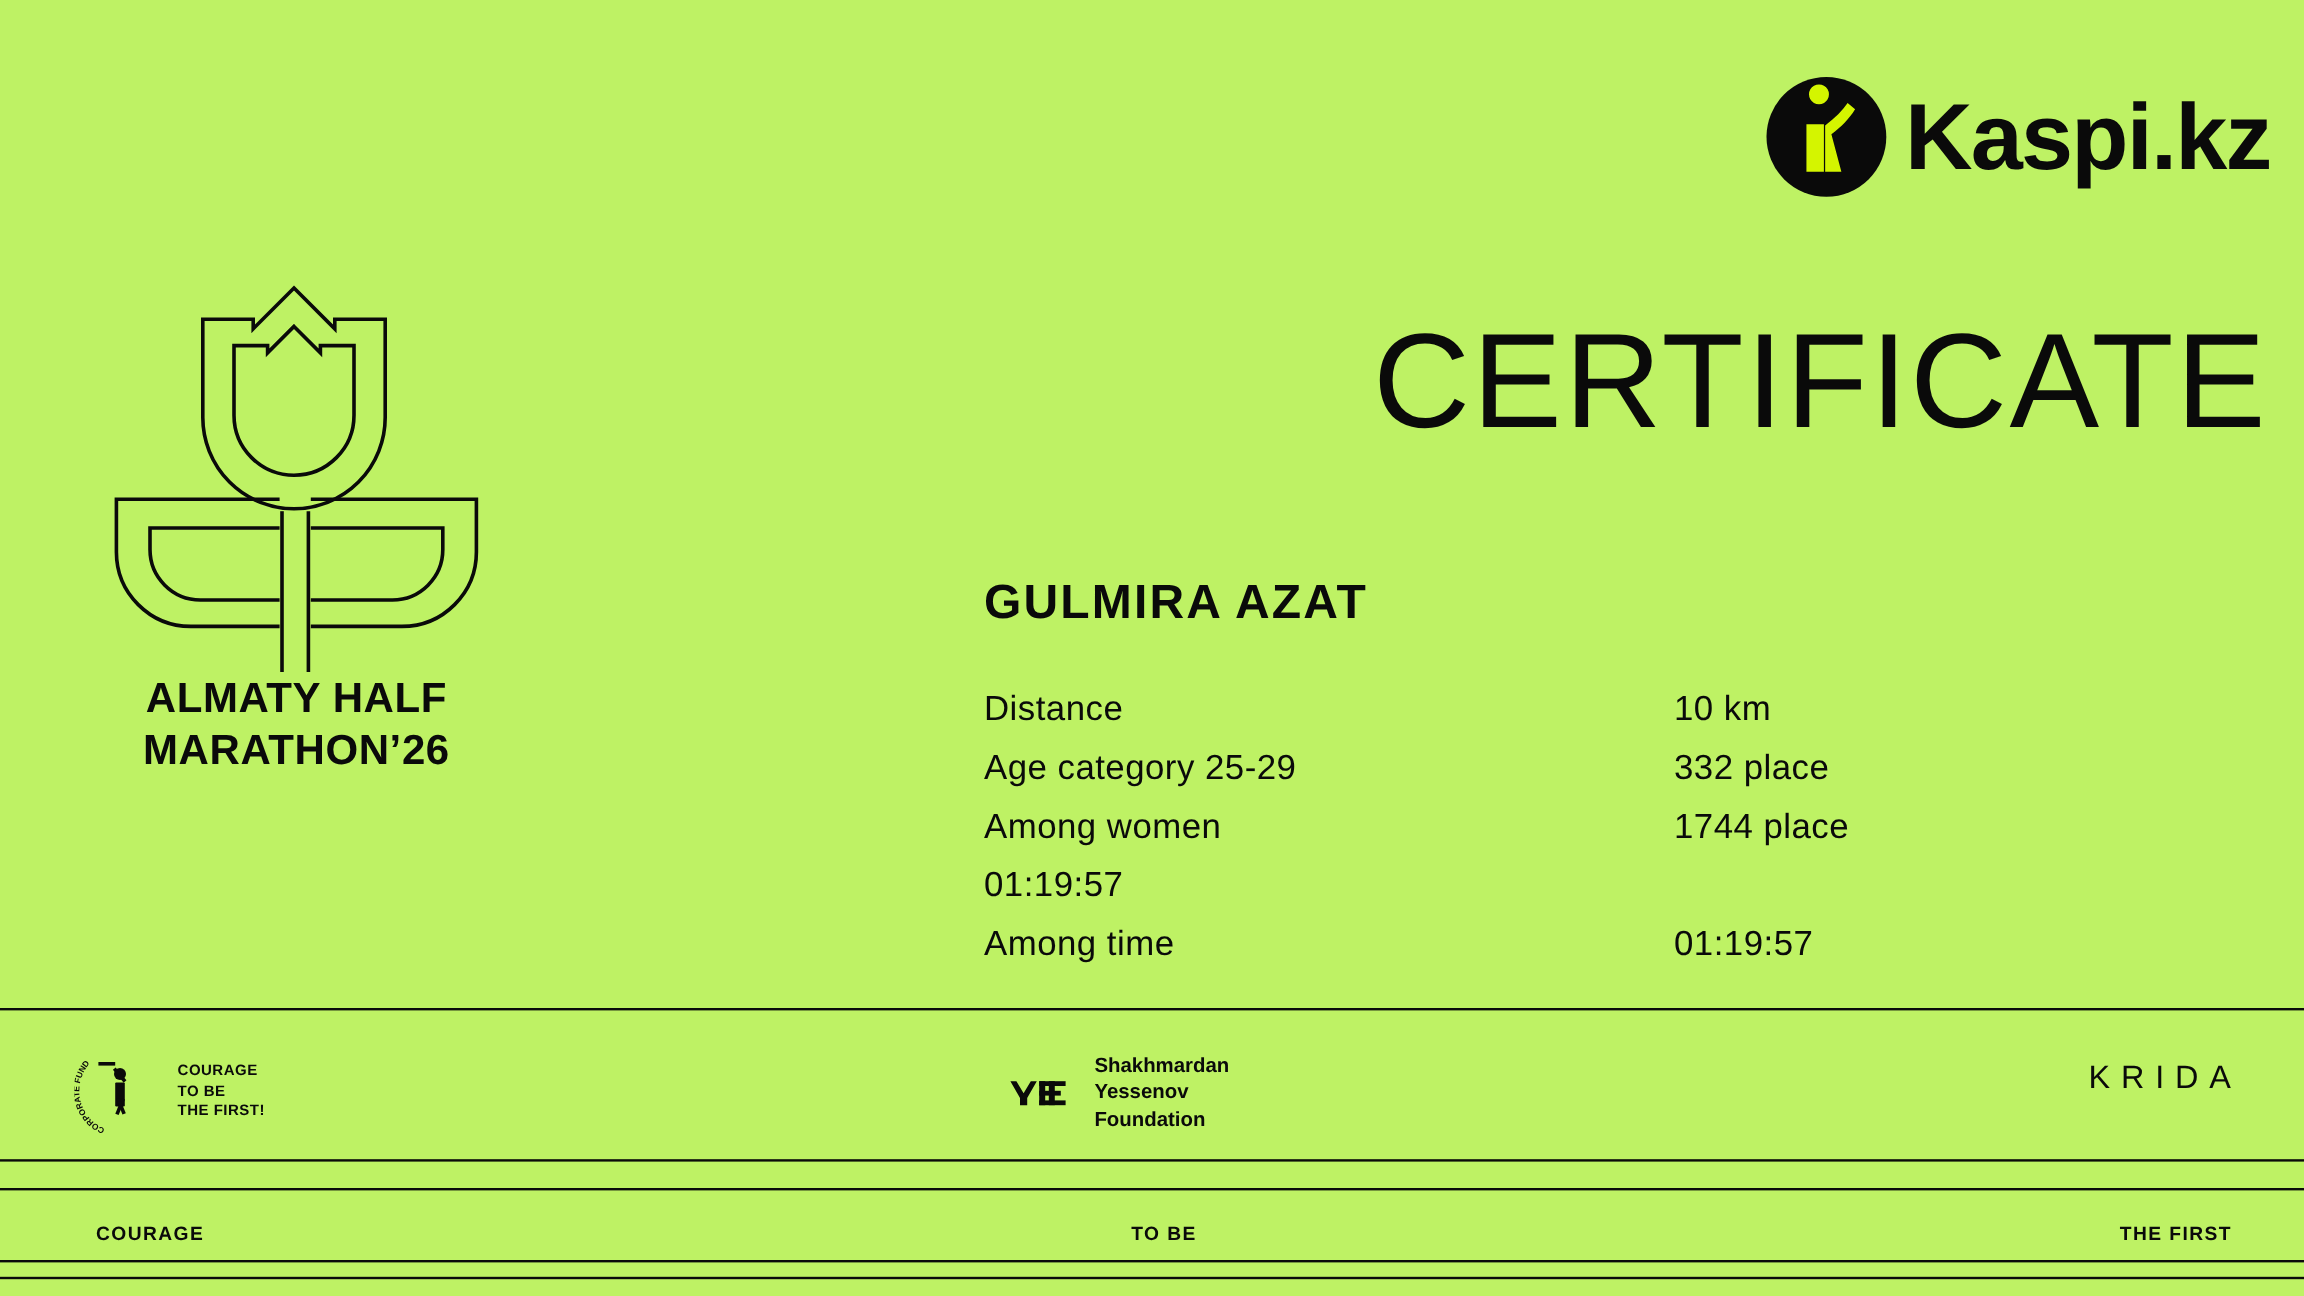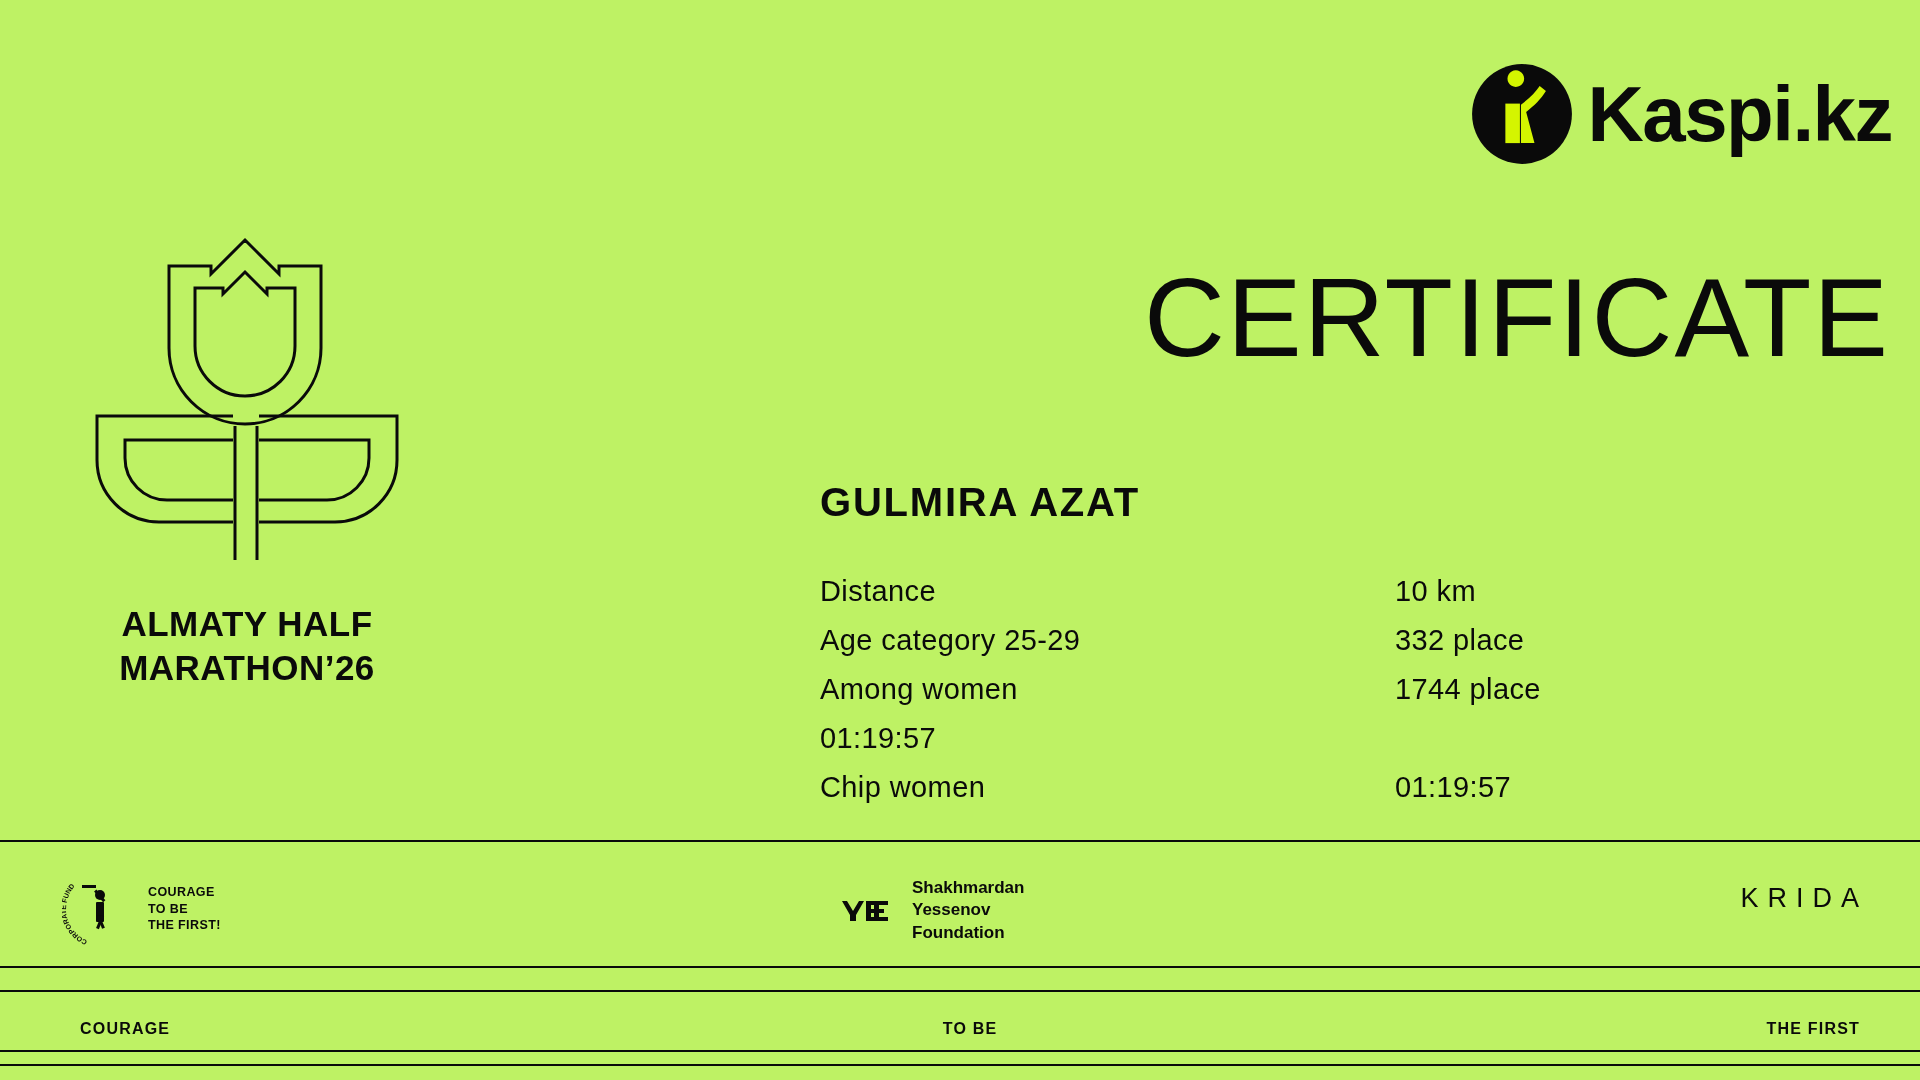"ALMATY HALF" .emblem-title { margin-top: 42px -> none }
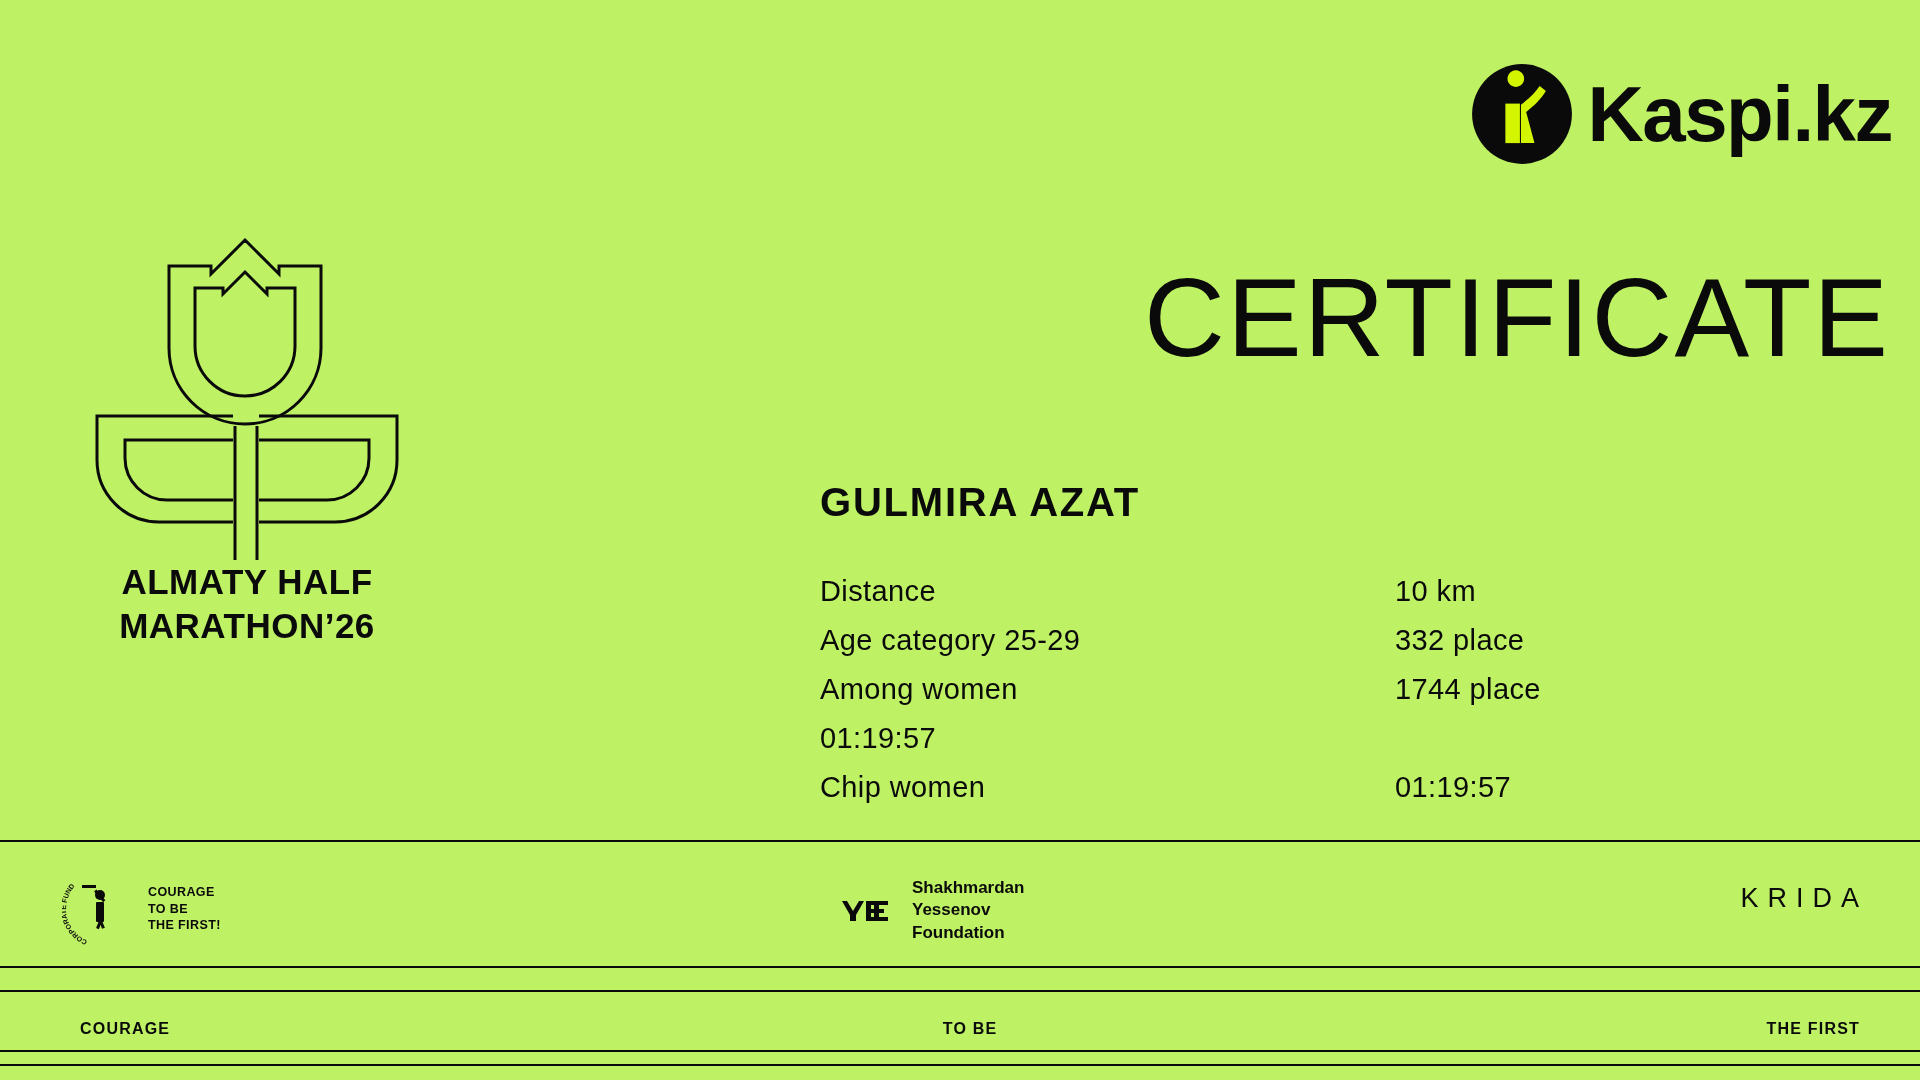"Chip women" div.res-label { text: Chip women -> Among time }
